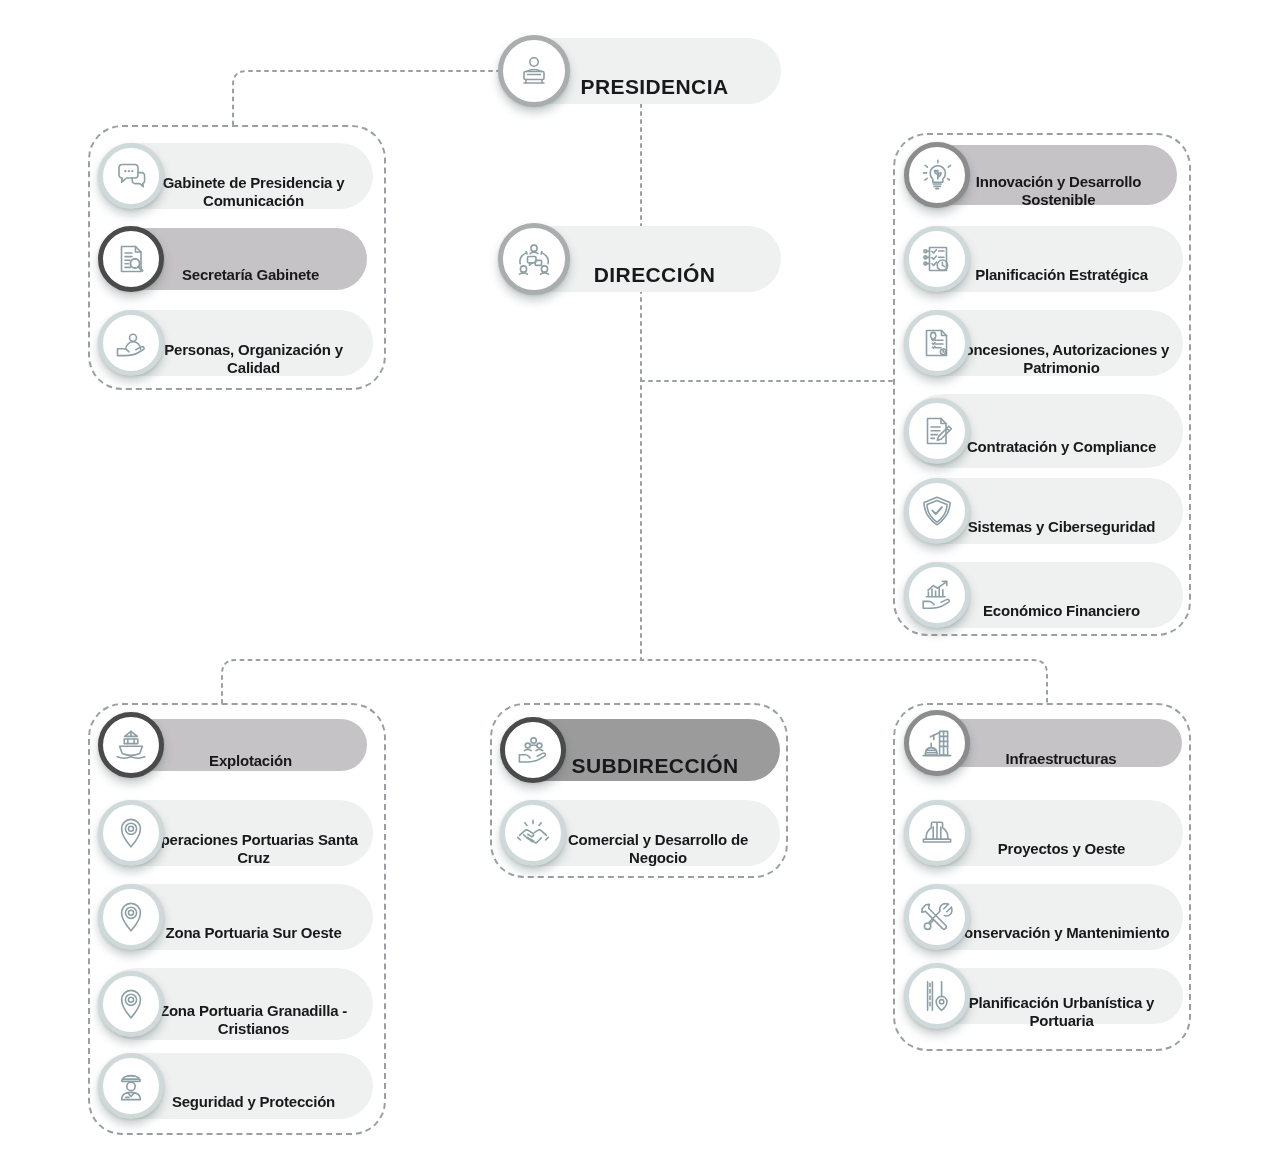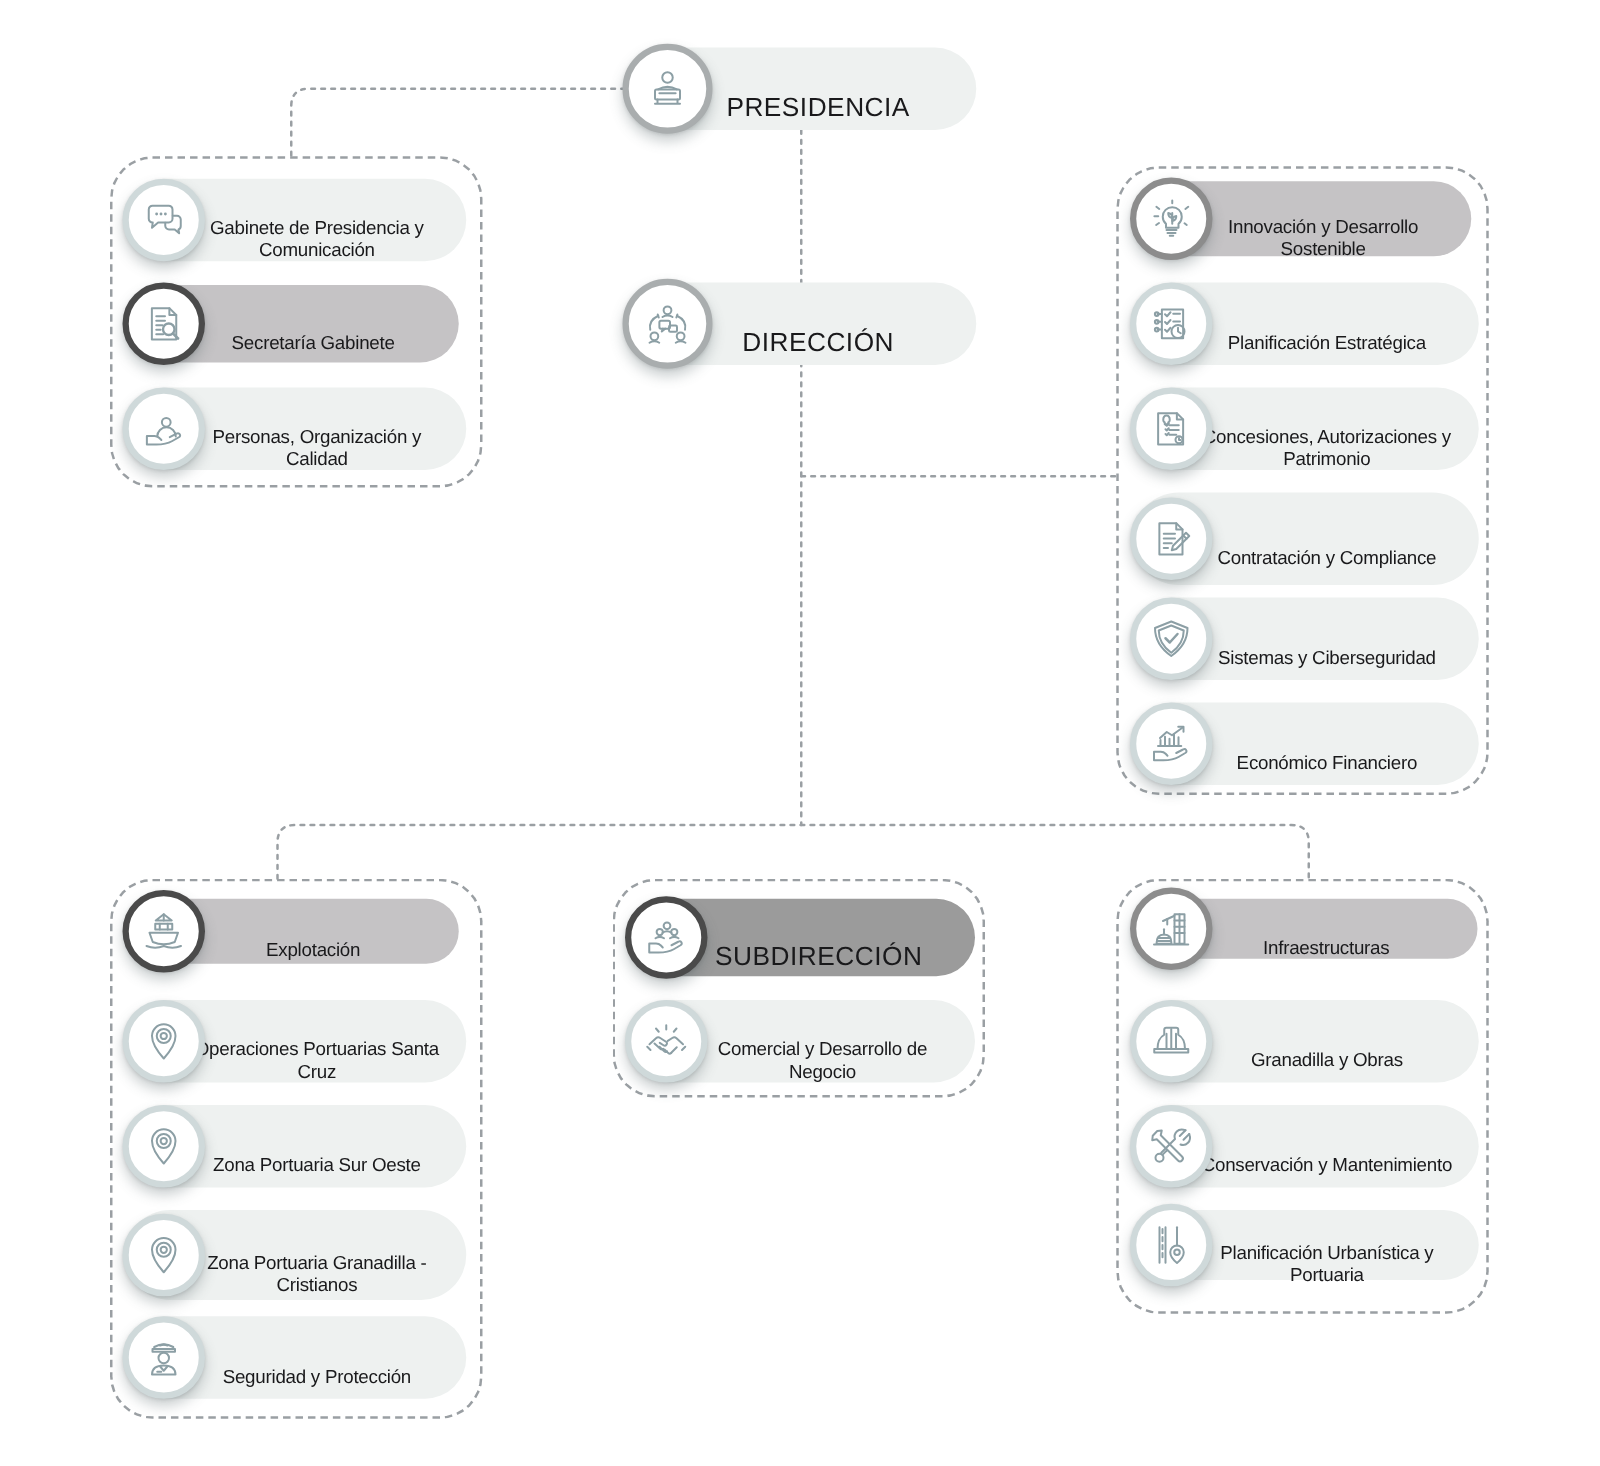"PRESIDENCIA" .pill-label { font-weight: normal -> bold }
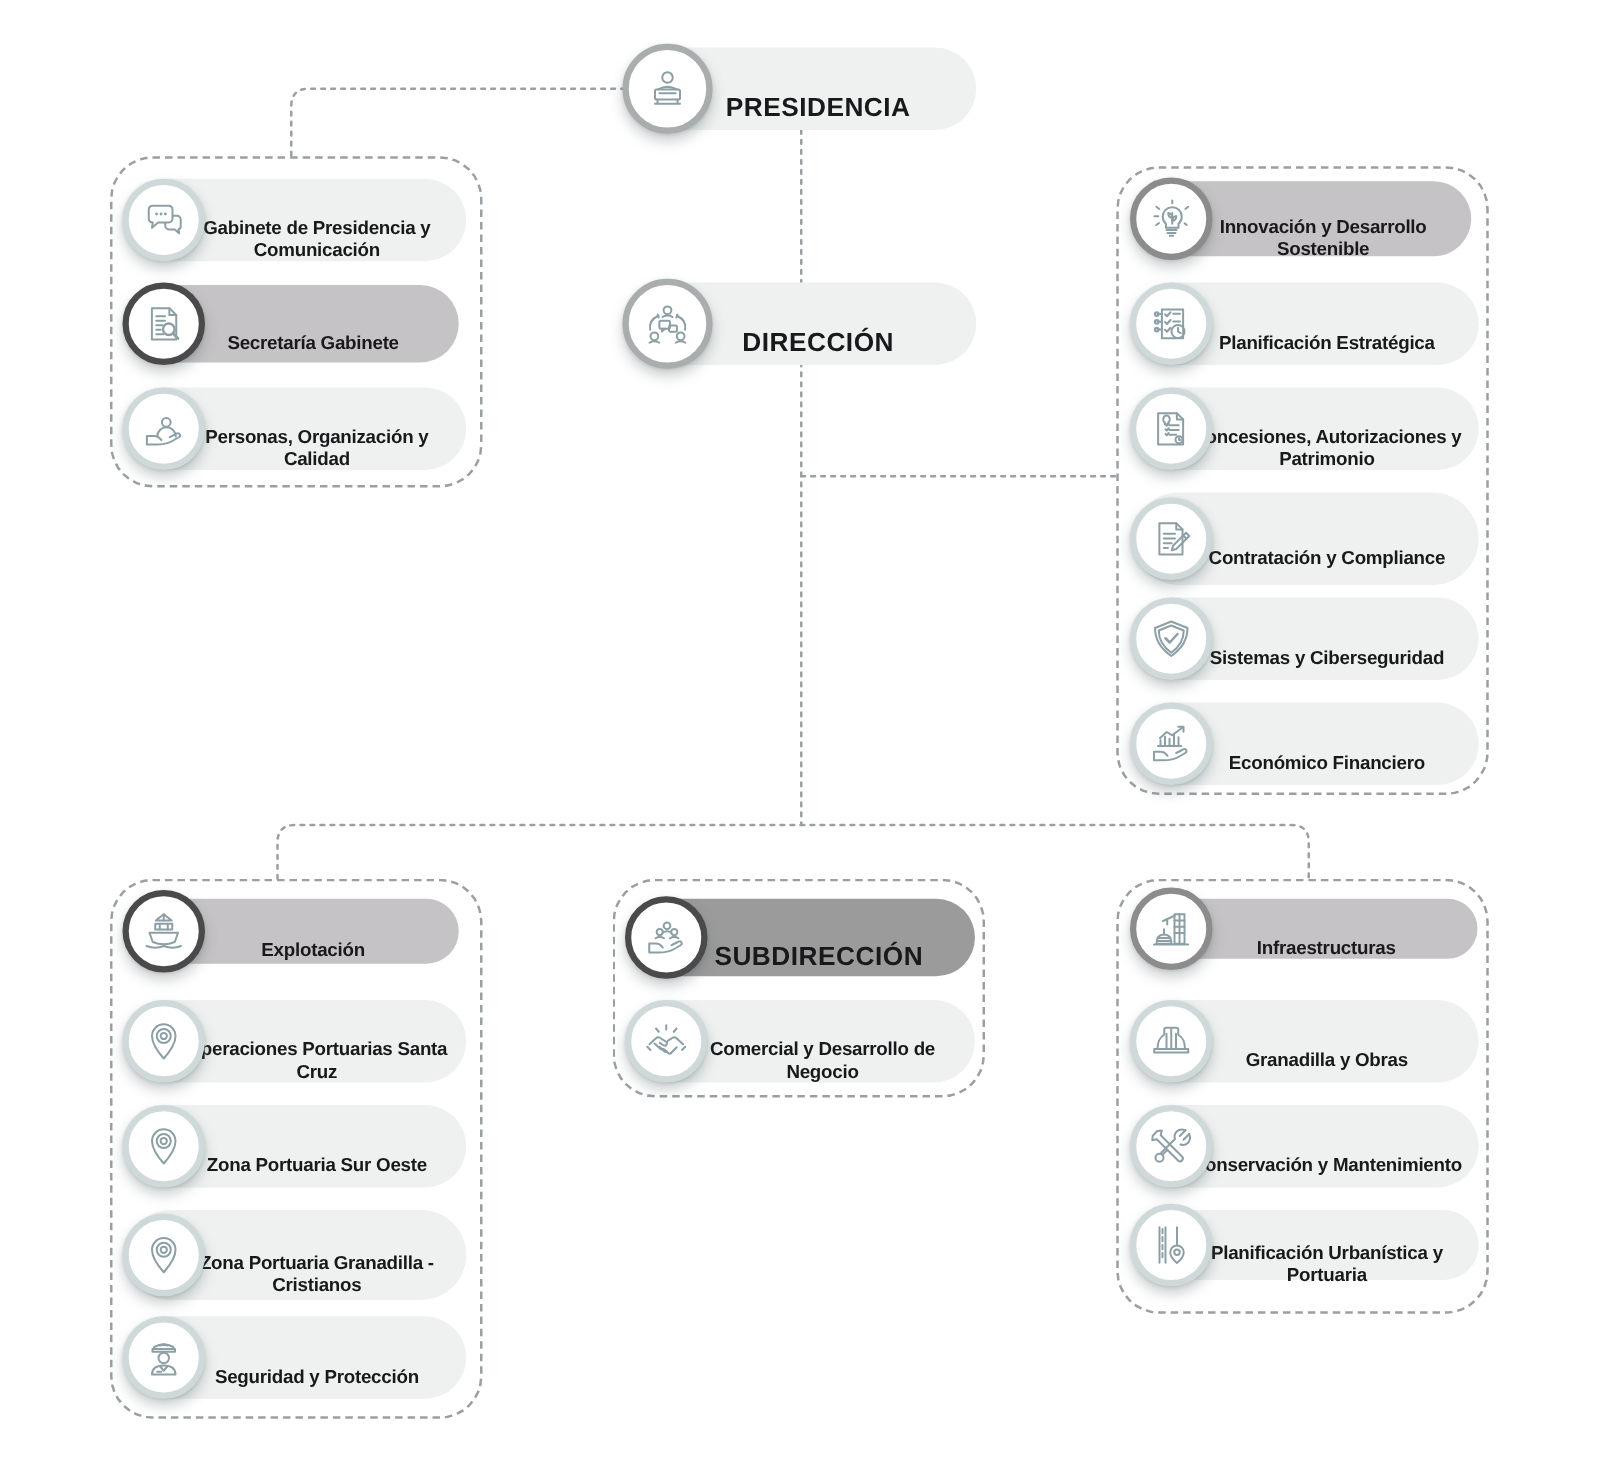"Granadilla y Obras" span.pill-label { text: Granadilla y Obras -> Proyectos y Oeste }
